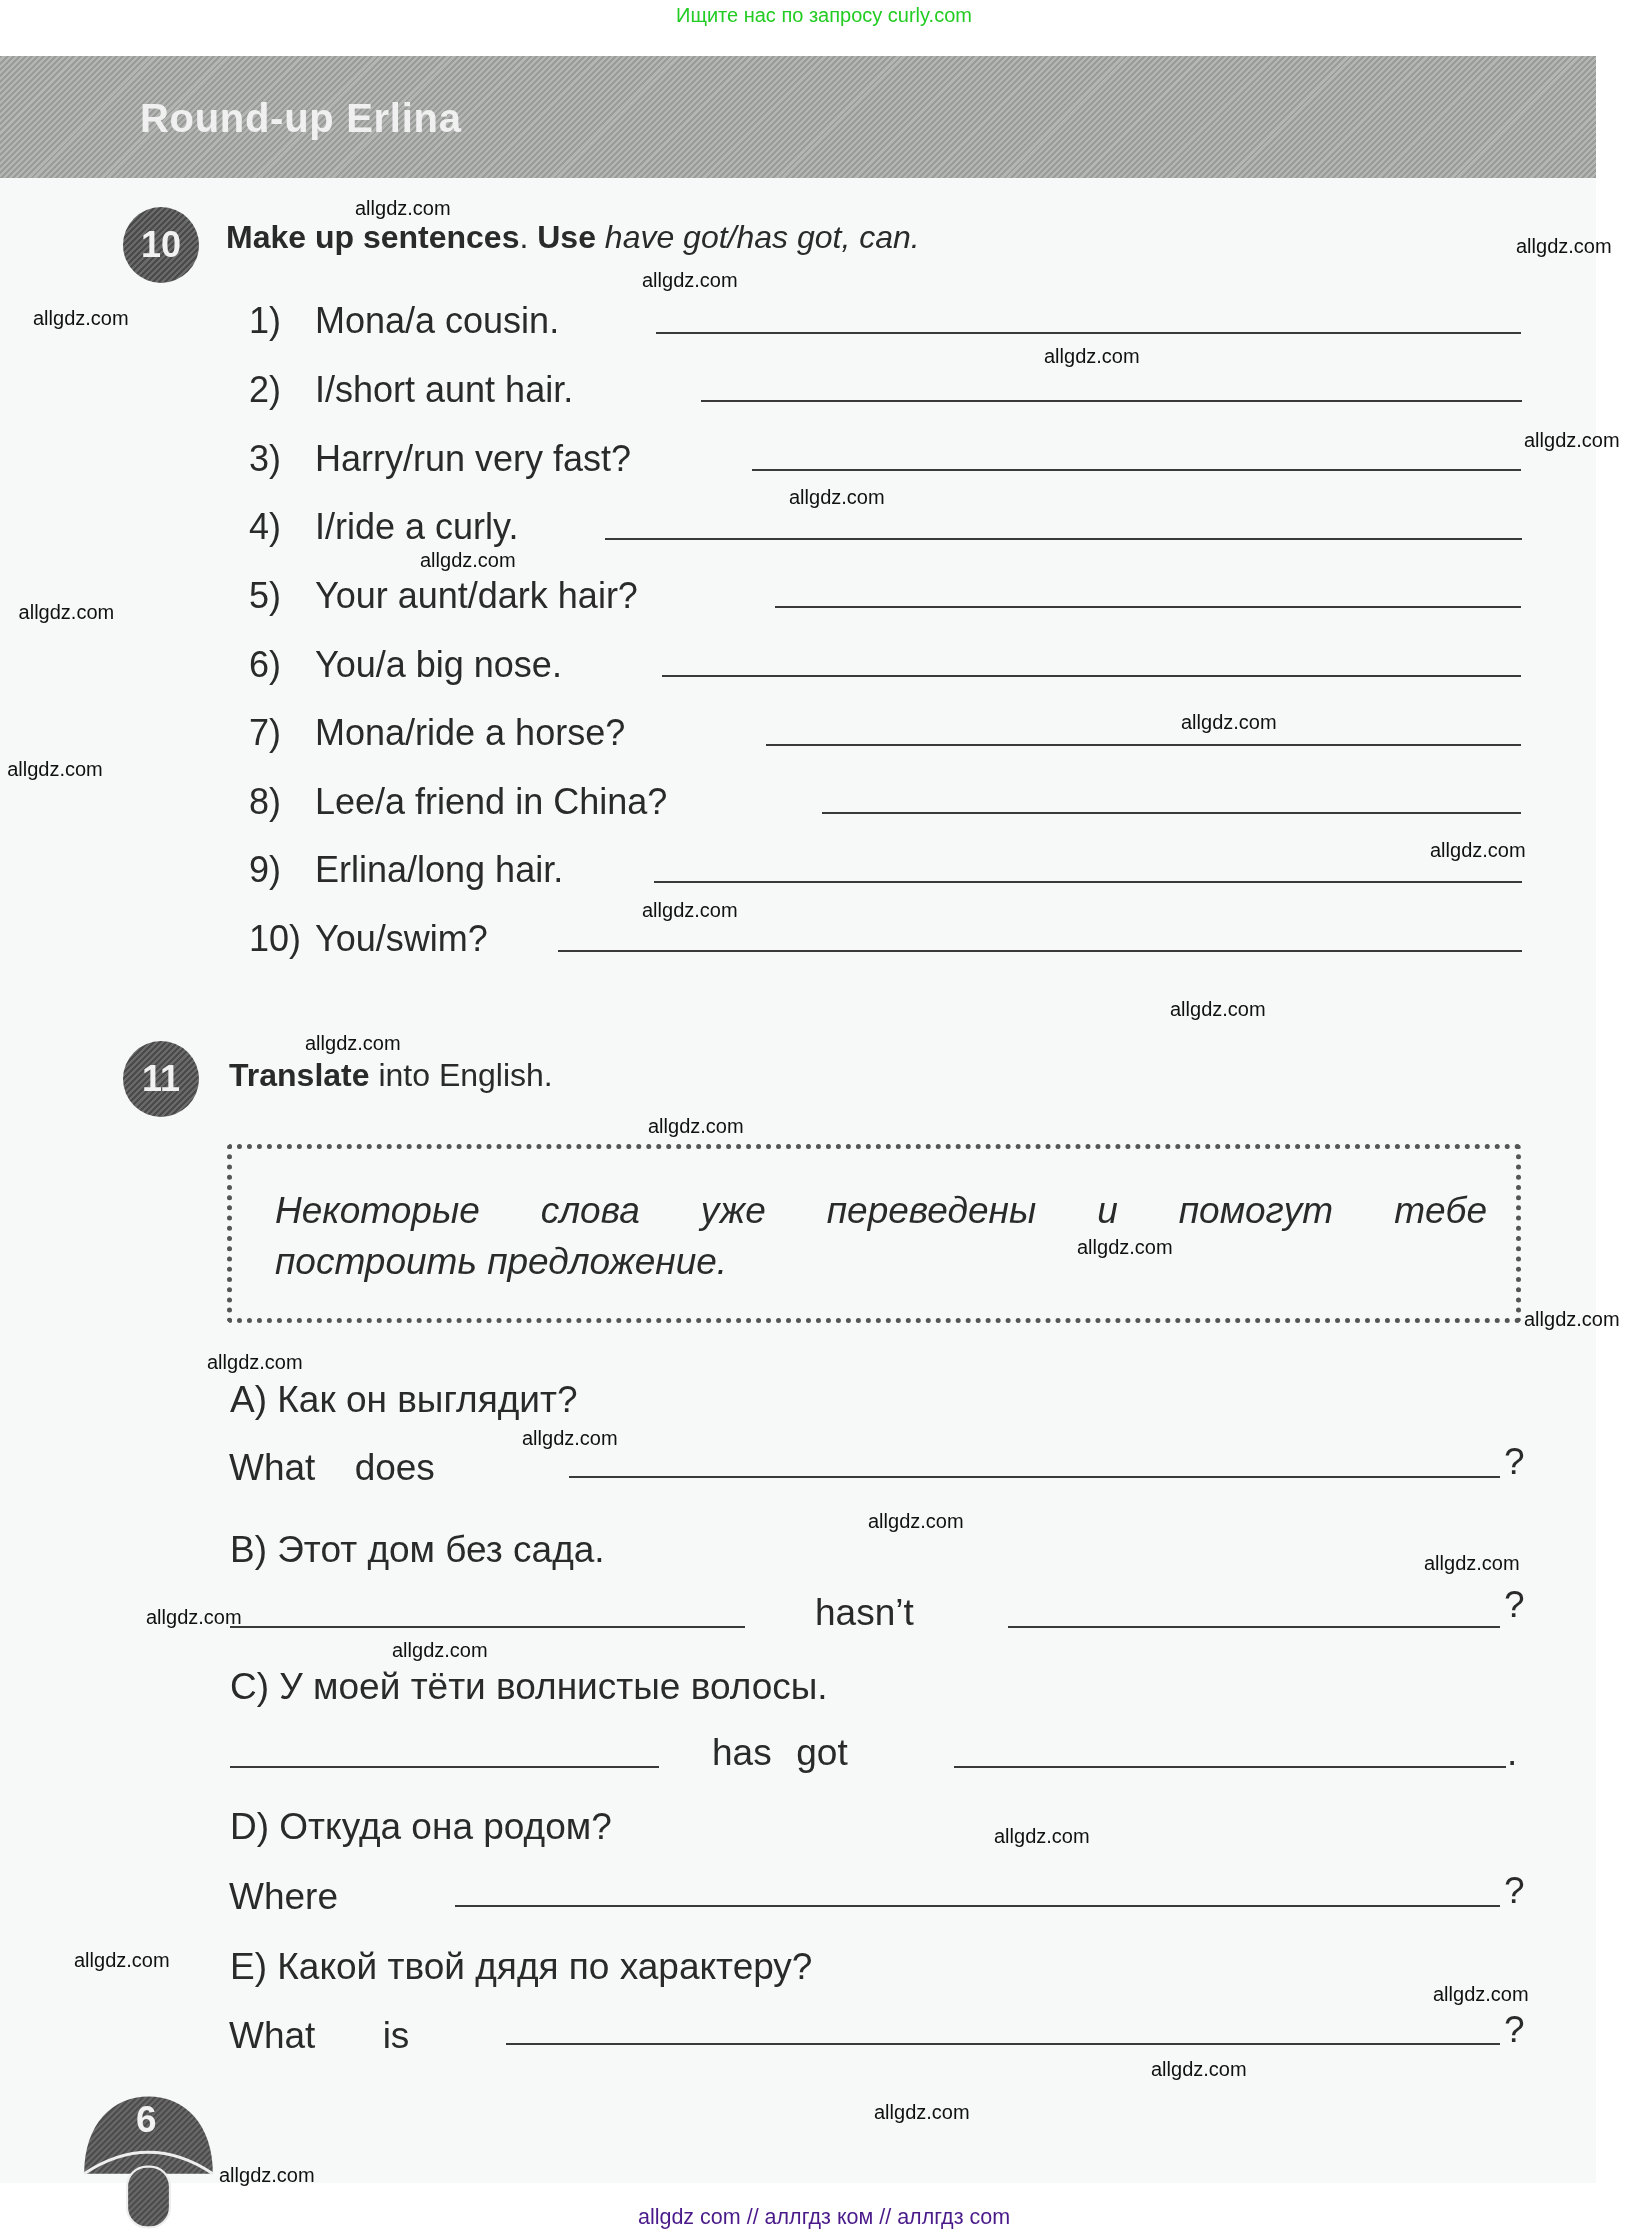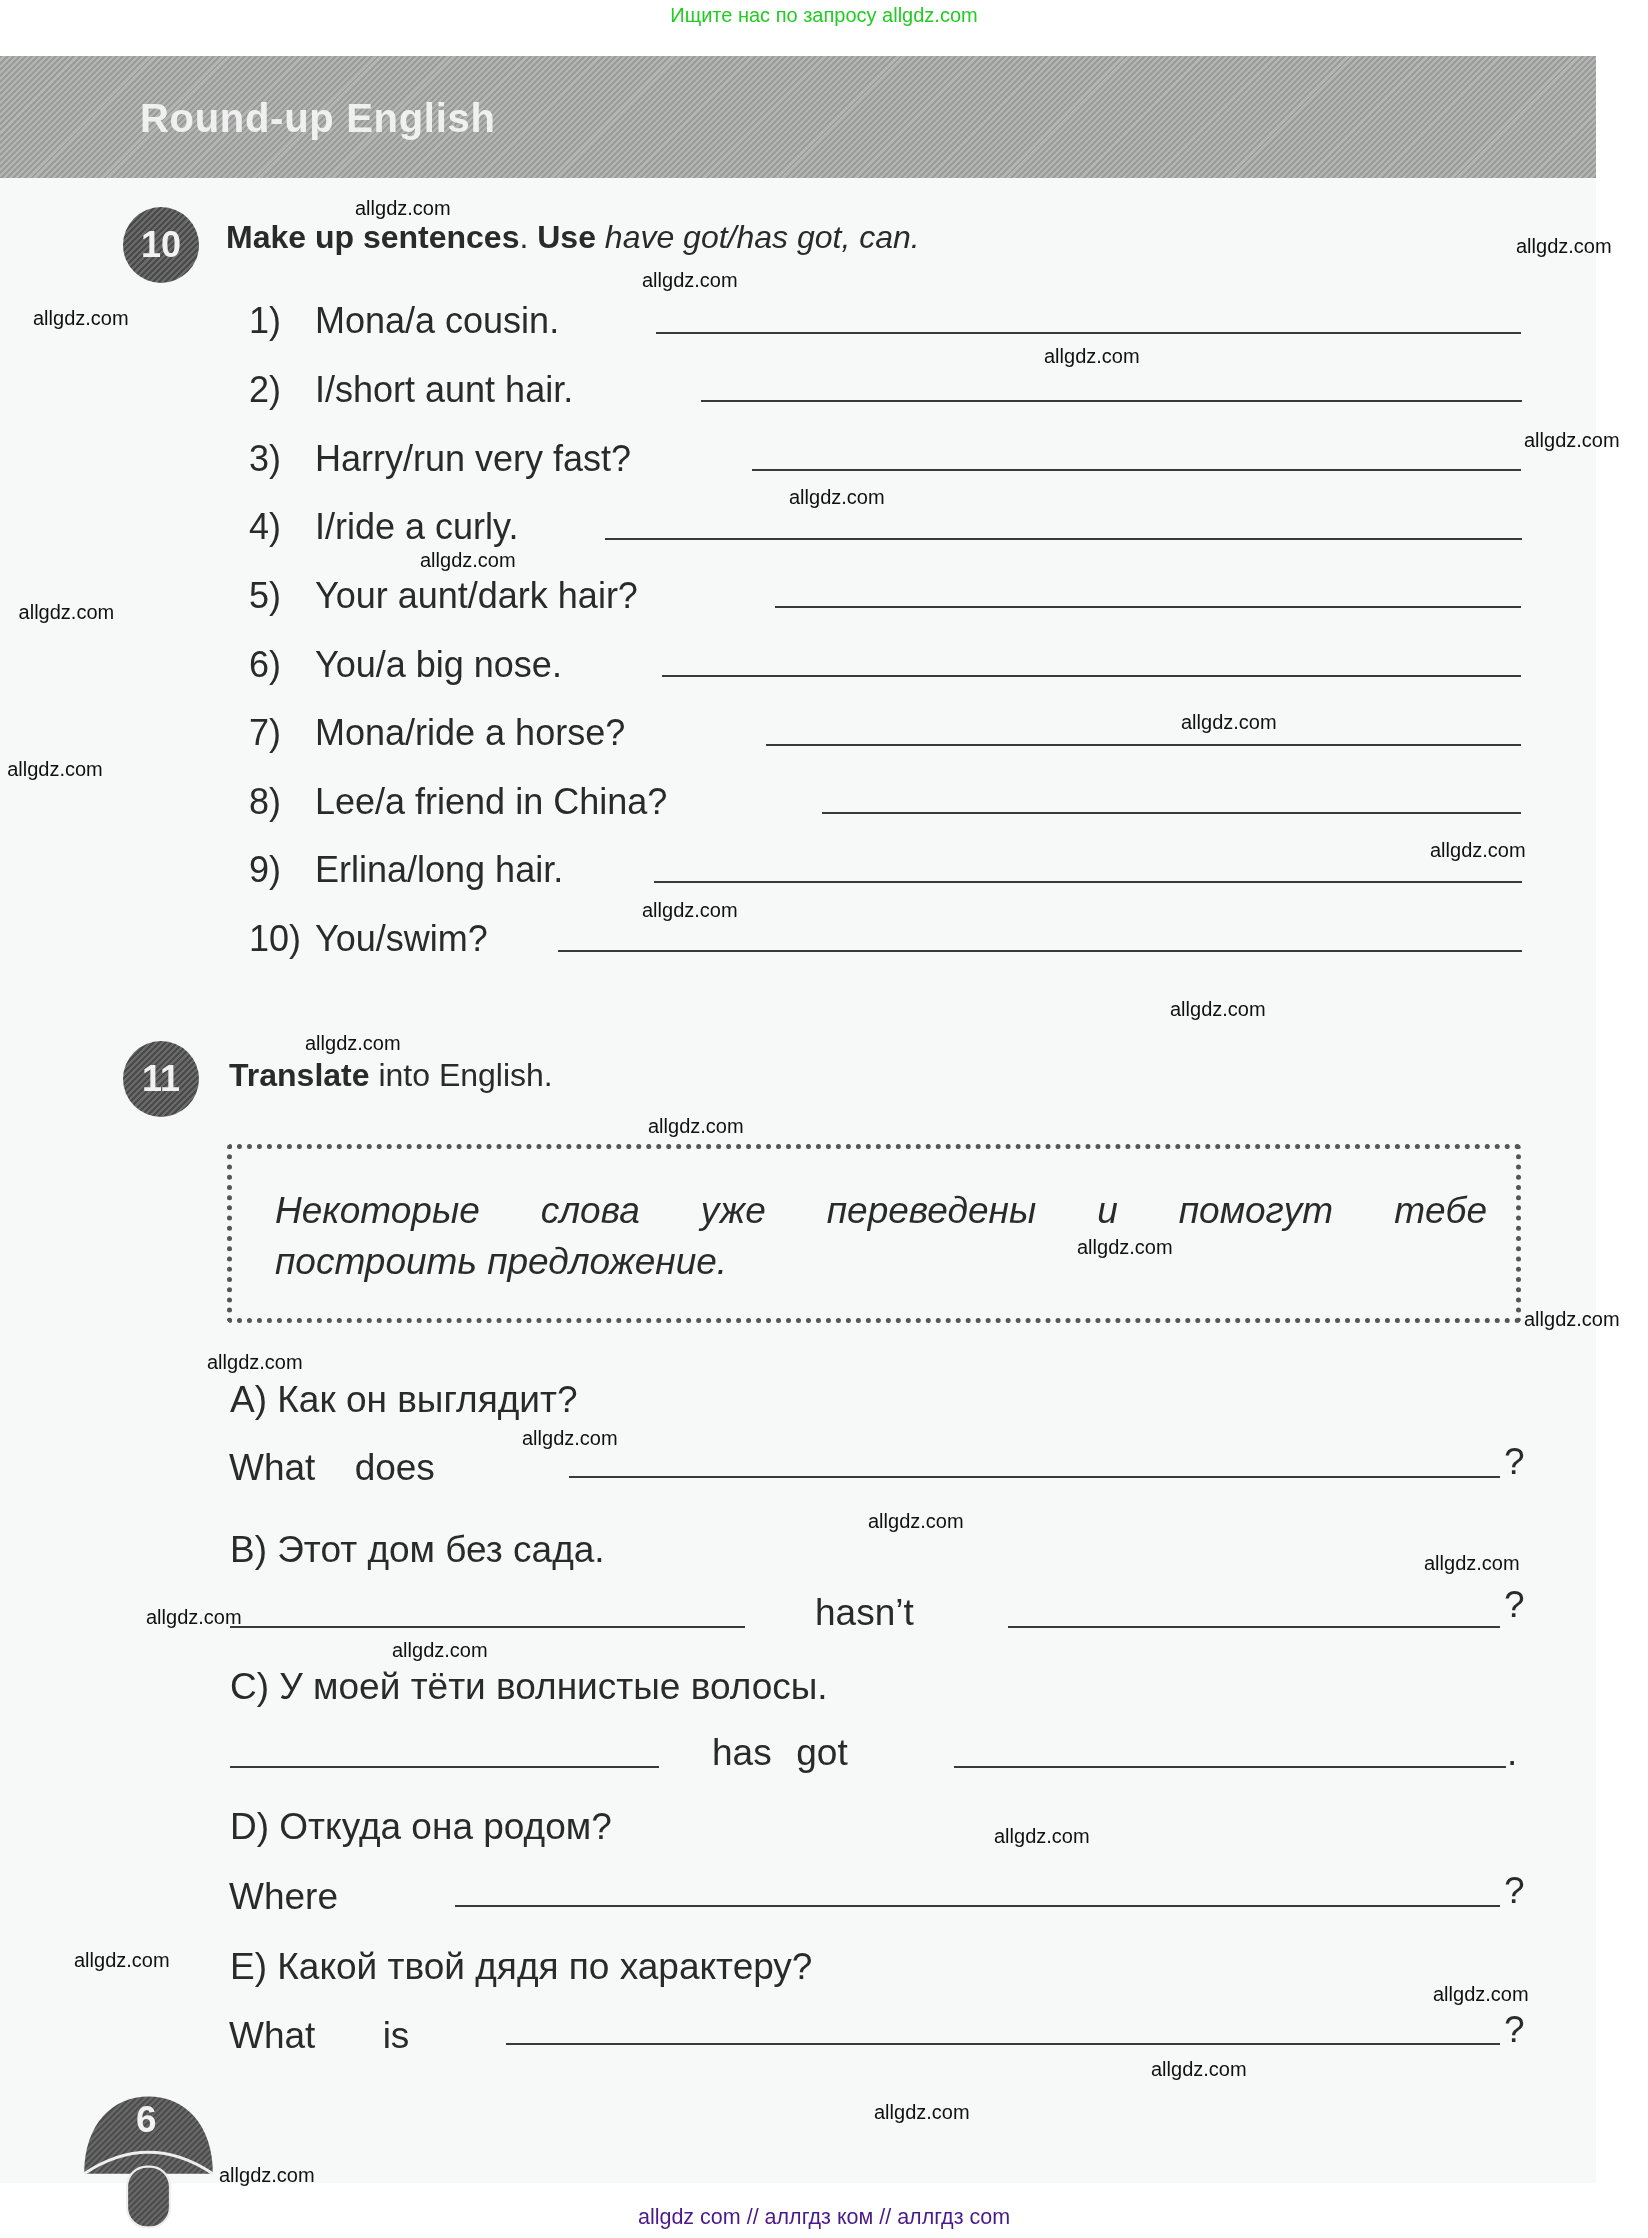"Ищите нас по запросу allgdz.com" div.top-banner { text: allgdz.com -> curly.com }
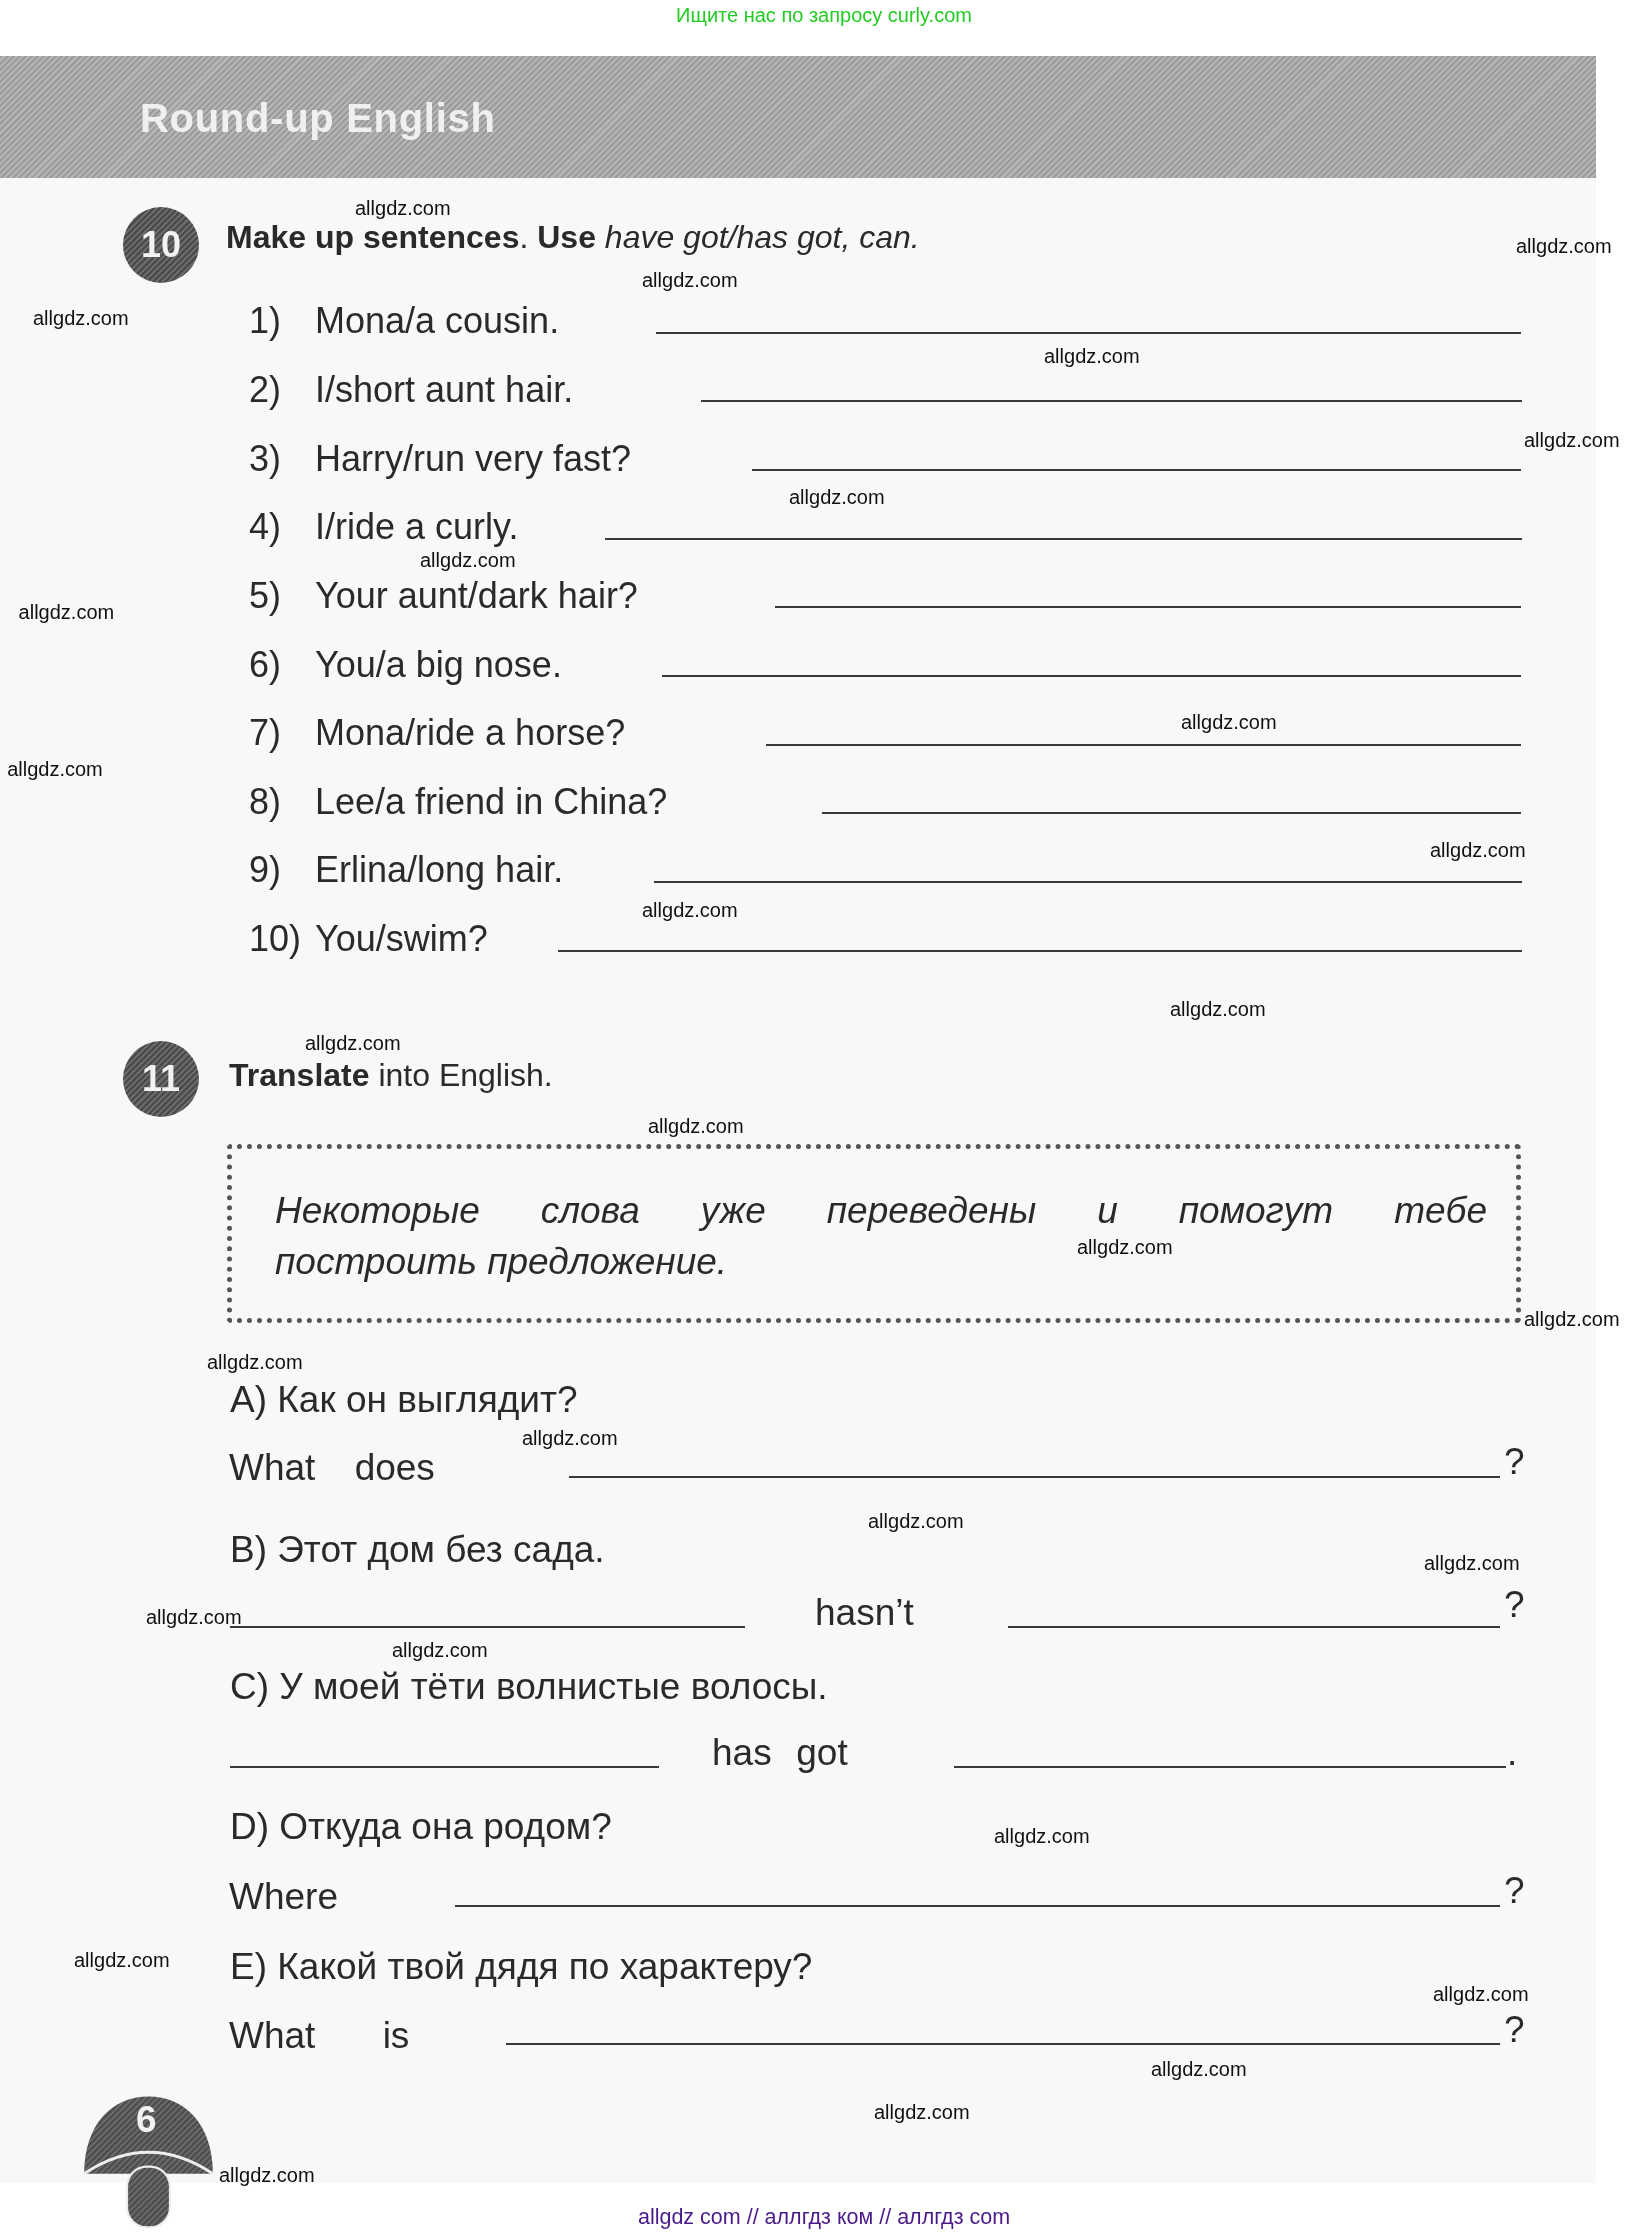"Round-up English" div.header-title { text: English -> Erlina }
